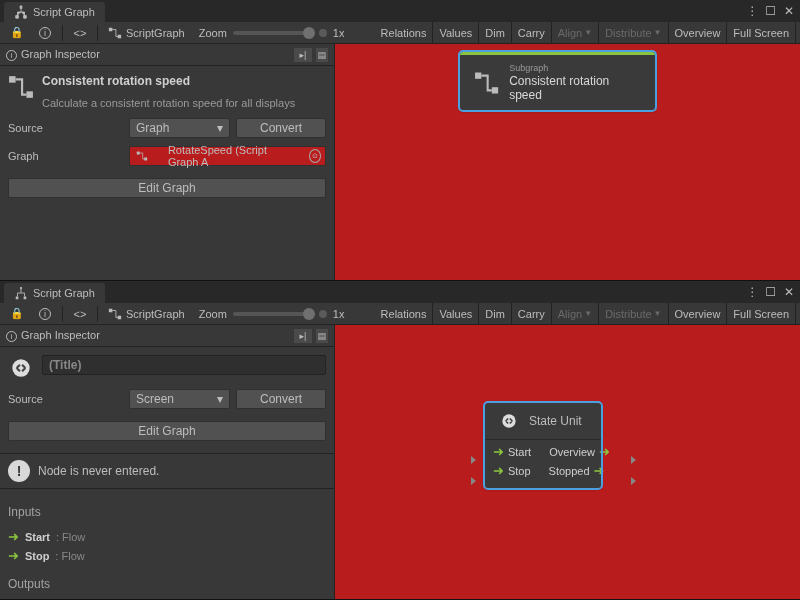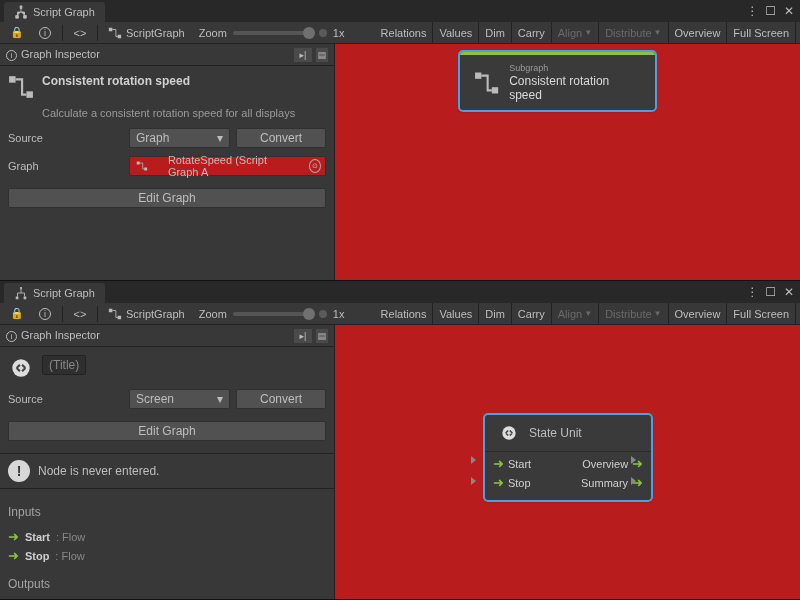"Calculate a consistent rotation speed" .title-text .sum { margin-top: 18px -> 8px }
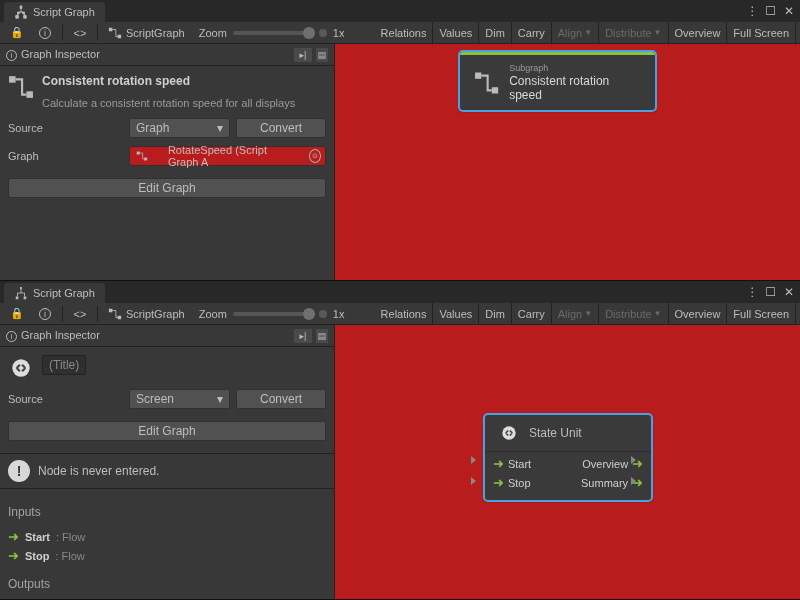"(Title)" div { flex-direction: row -> column; font-weight: none -> bold }
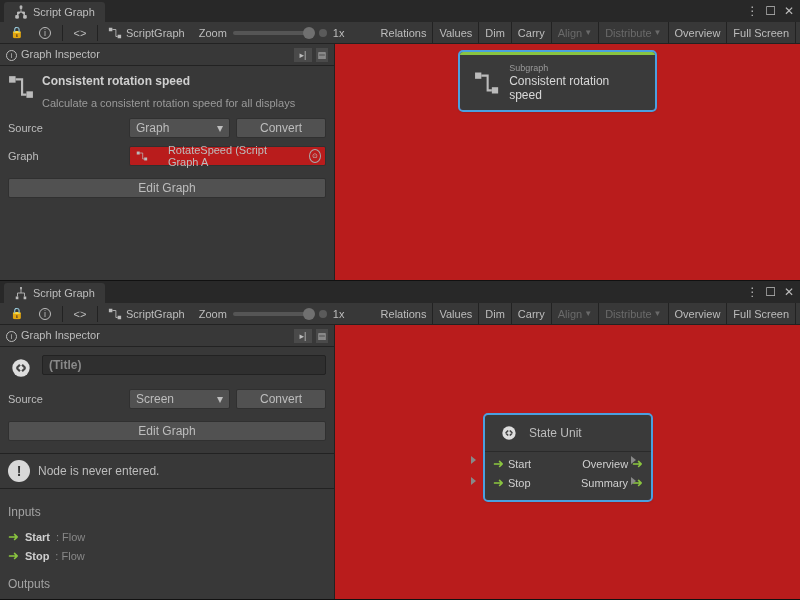"State Unit" div.state-node { top: 90px -> 78px; width: 166px -> 116px }
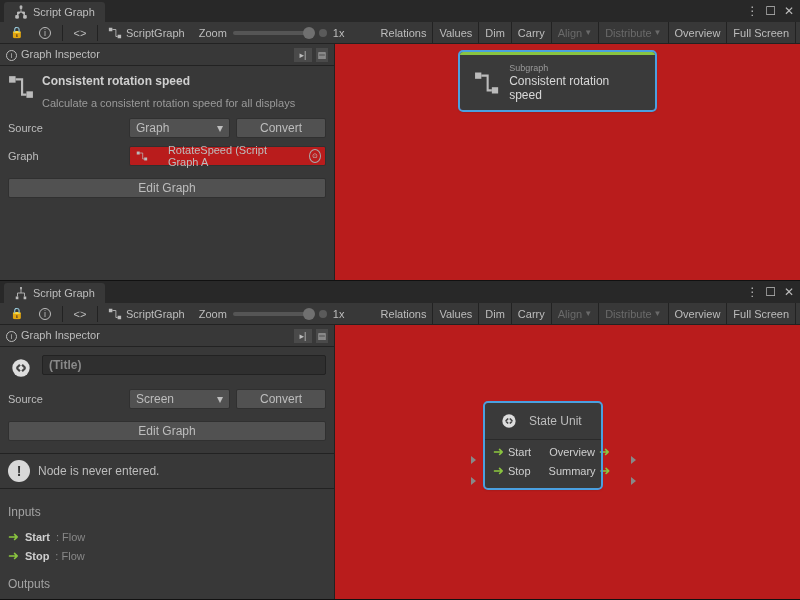"Summary" span { text: Summary -> Stopped }
